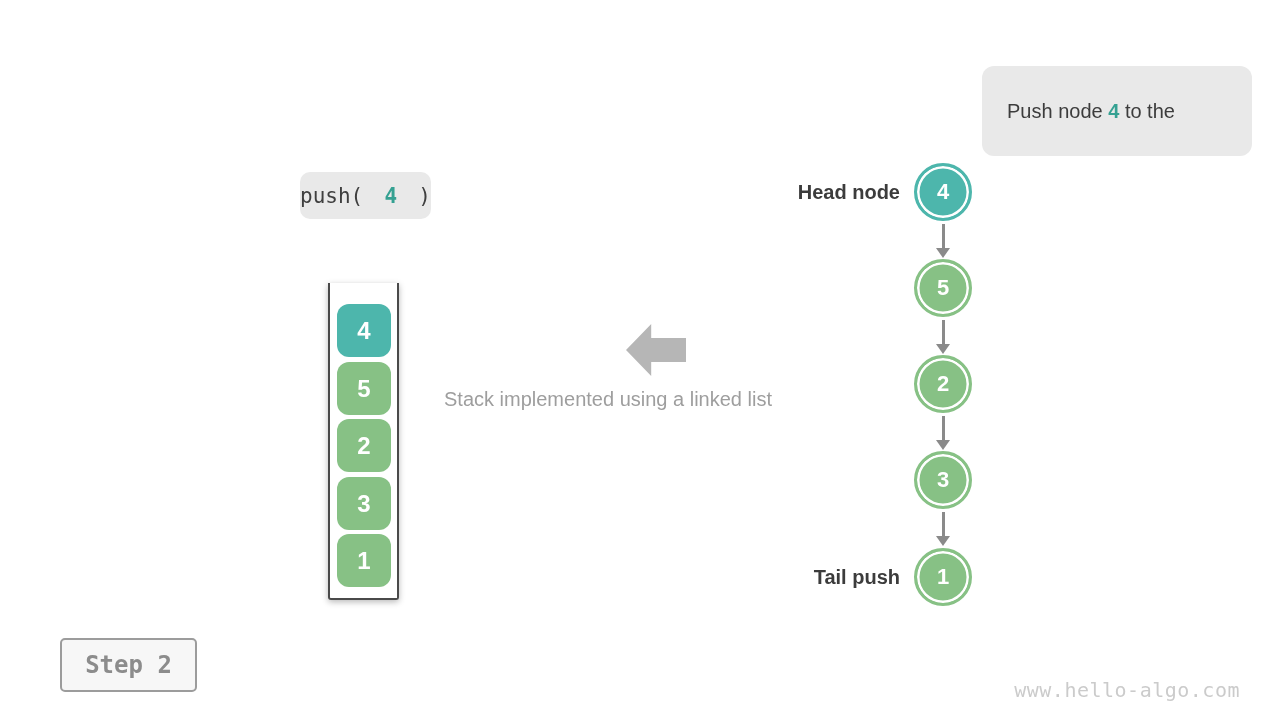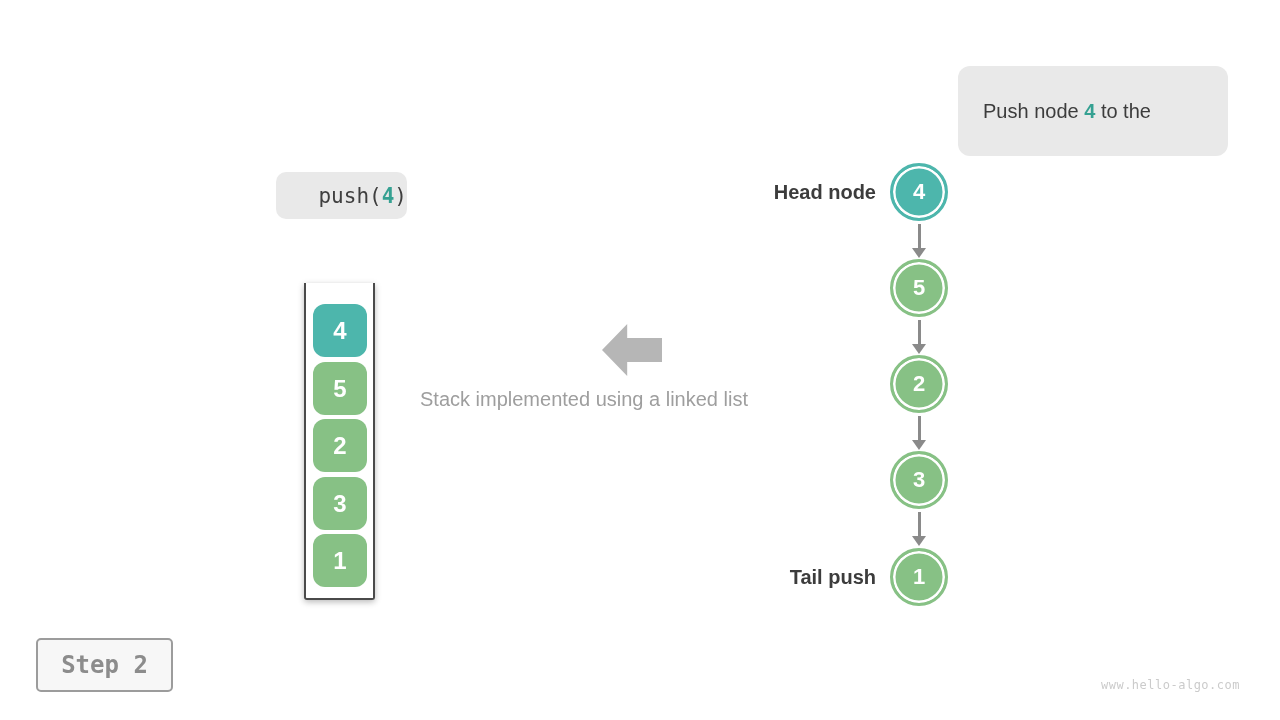"Push node 4 to the" .abs { margin-left: none -> 24px }
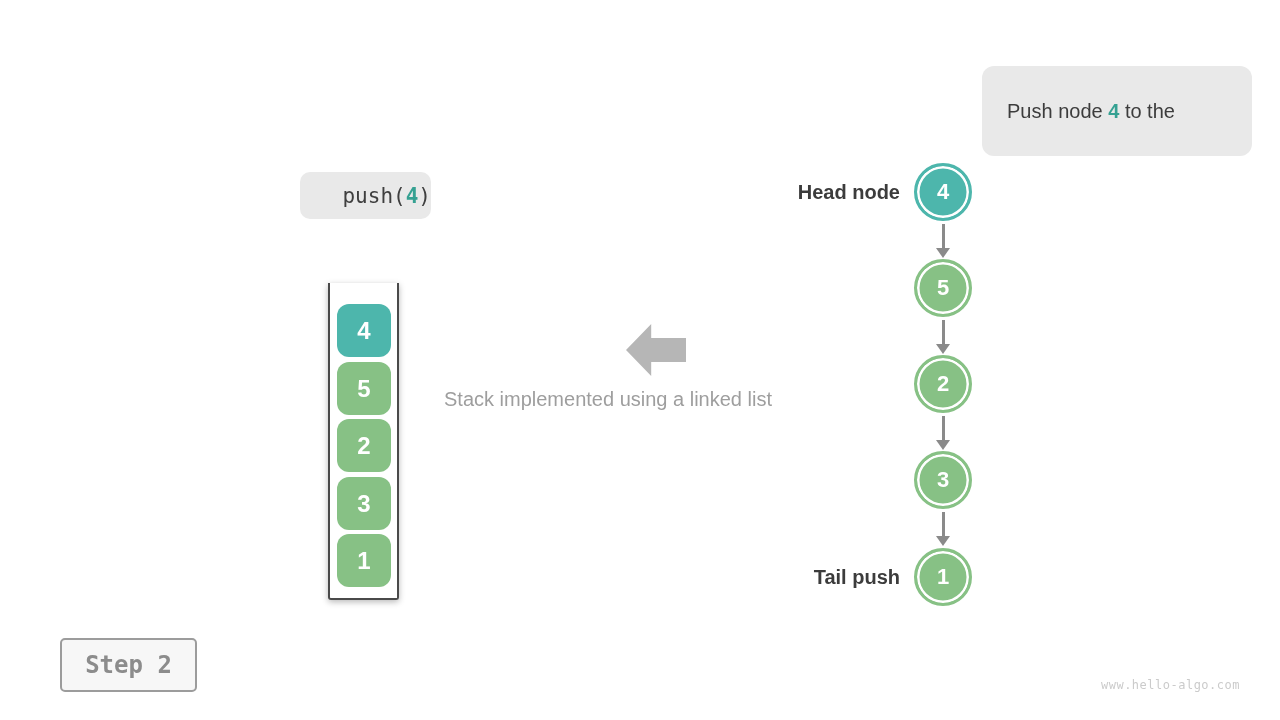"push(" .op-chip { justify-content: flex-end -> space-between }
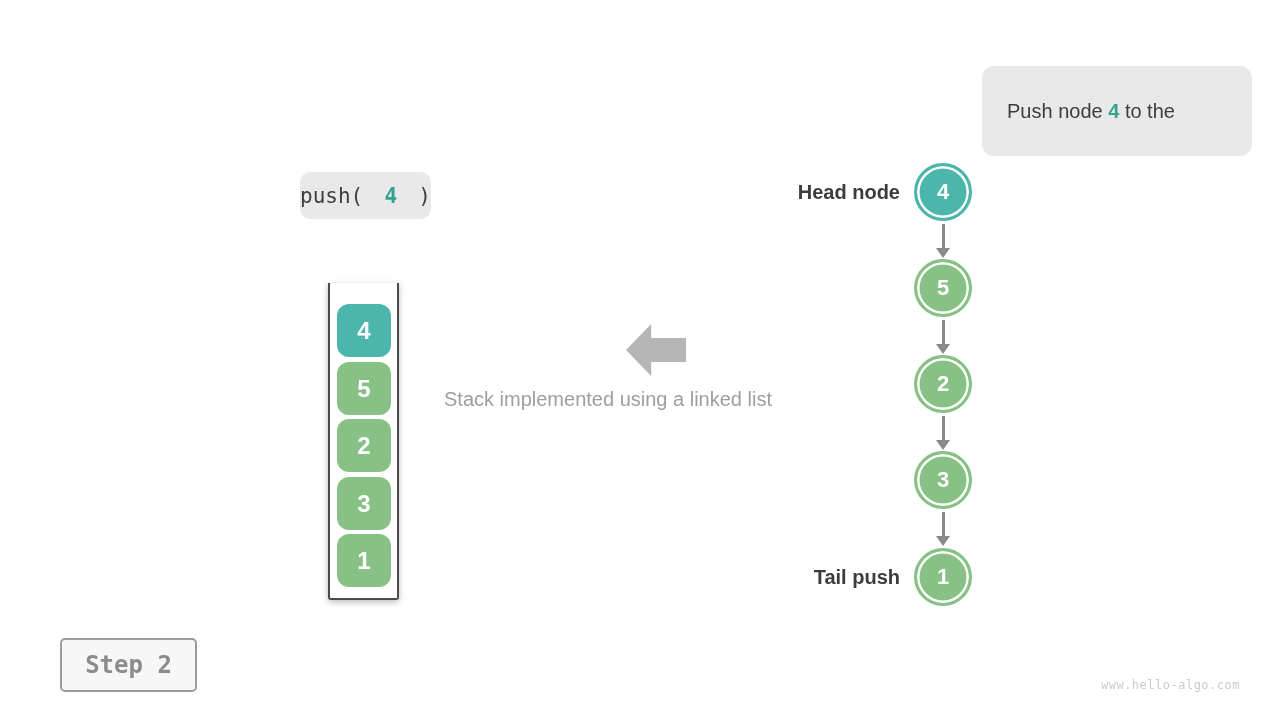"www.hello-algo.com" .watermark { font-size: 12px -> 20px }
